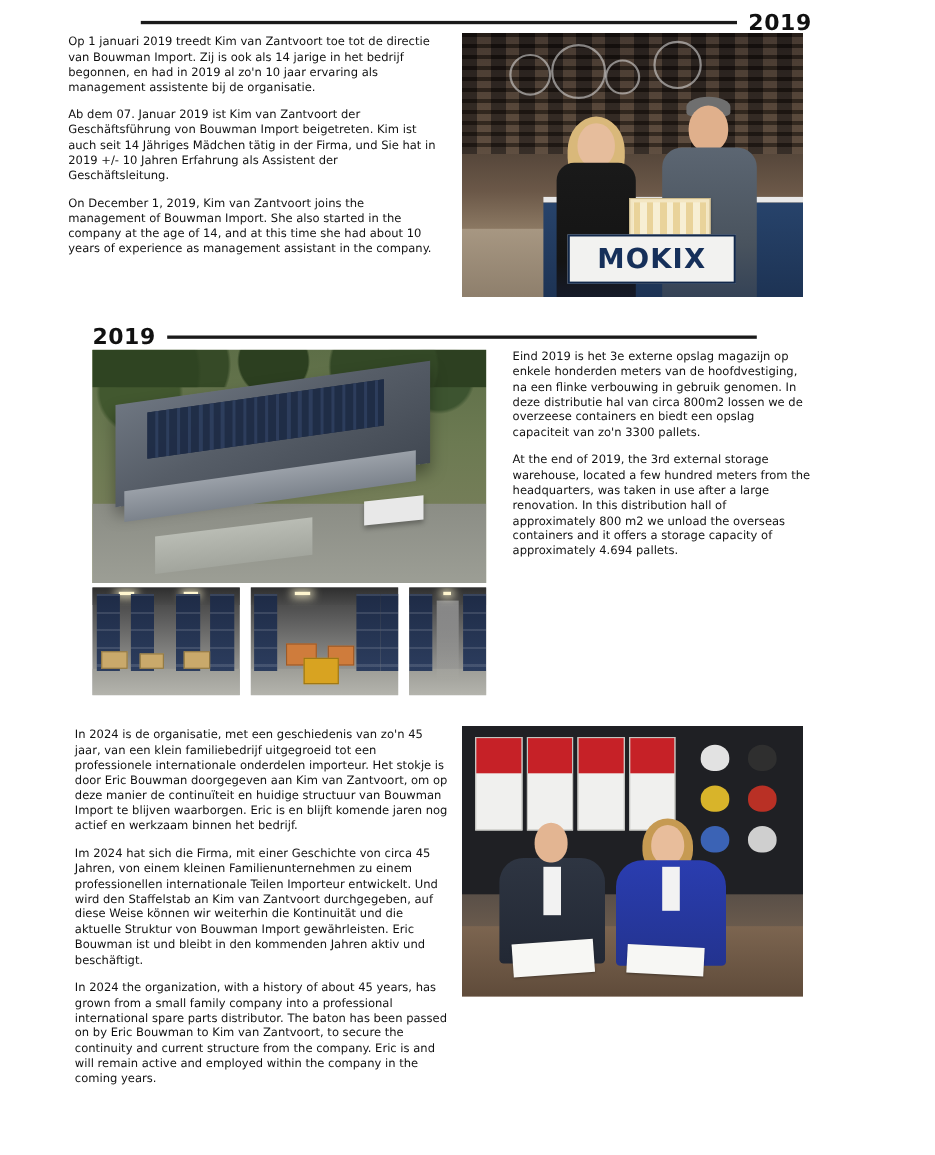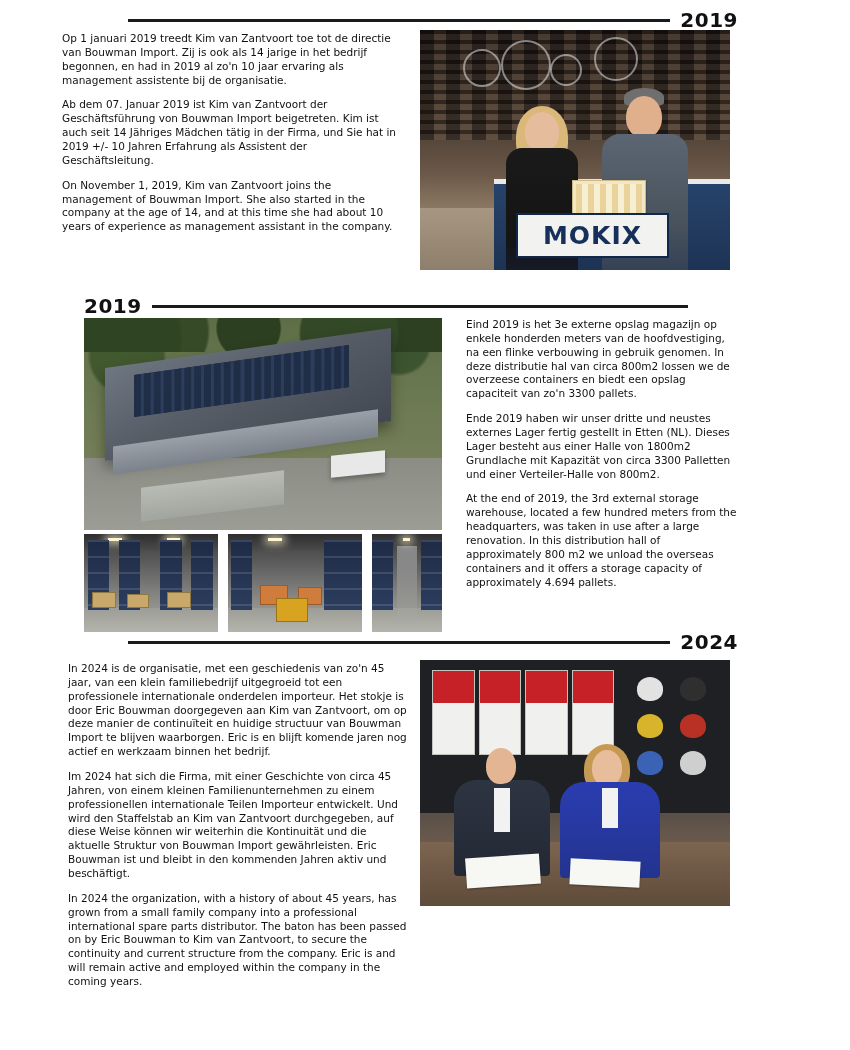"On November 1, 2019, Kim" p { text: November -> December }
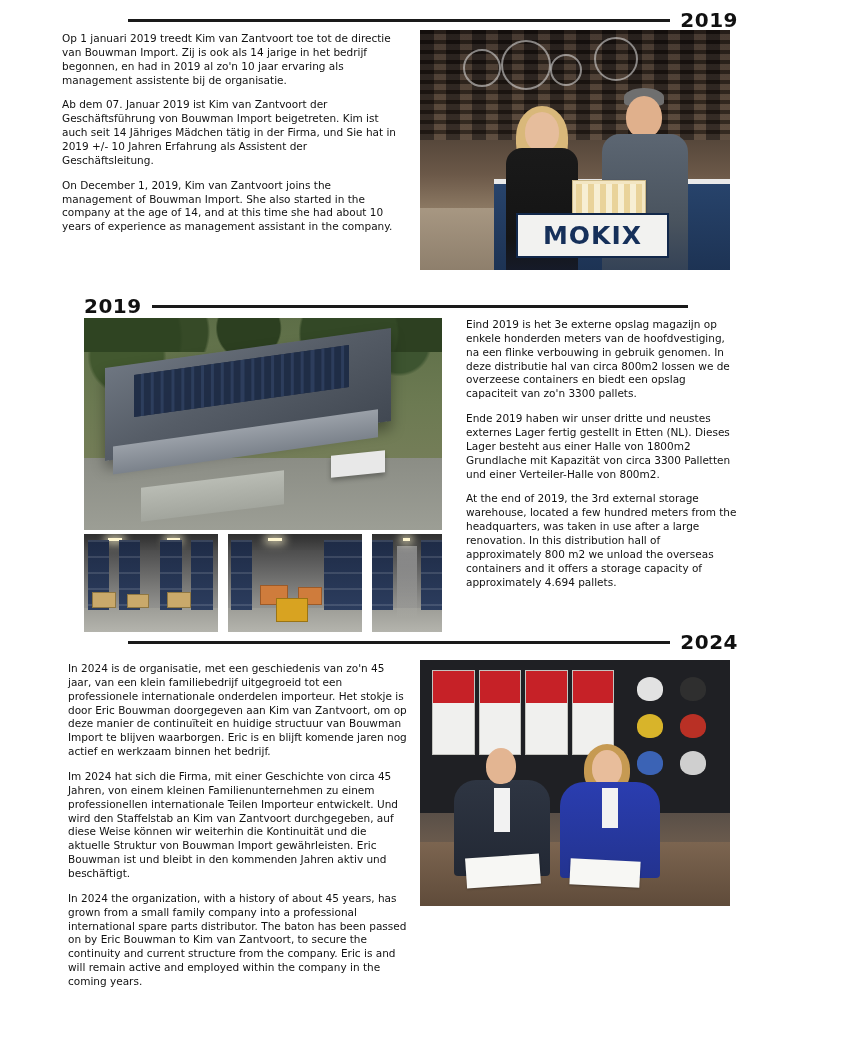"Ende 2019 haben wir unser" p { html: <p>Ende 2019 haben wir unser dritte und neustes externes Lager fertig gestellt in Etten (NL). Dieses Lager besteht aus einer Halle von 1800m2 Grundlache mit Kapazität von circa 3300 Palletten und einer Verteiler-Halle von 800m2.</p> -> none }
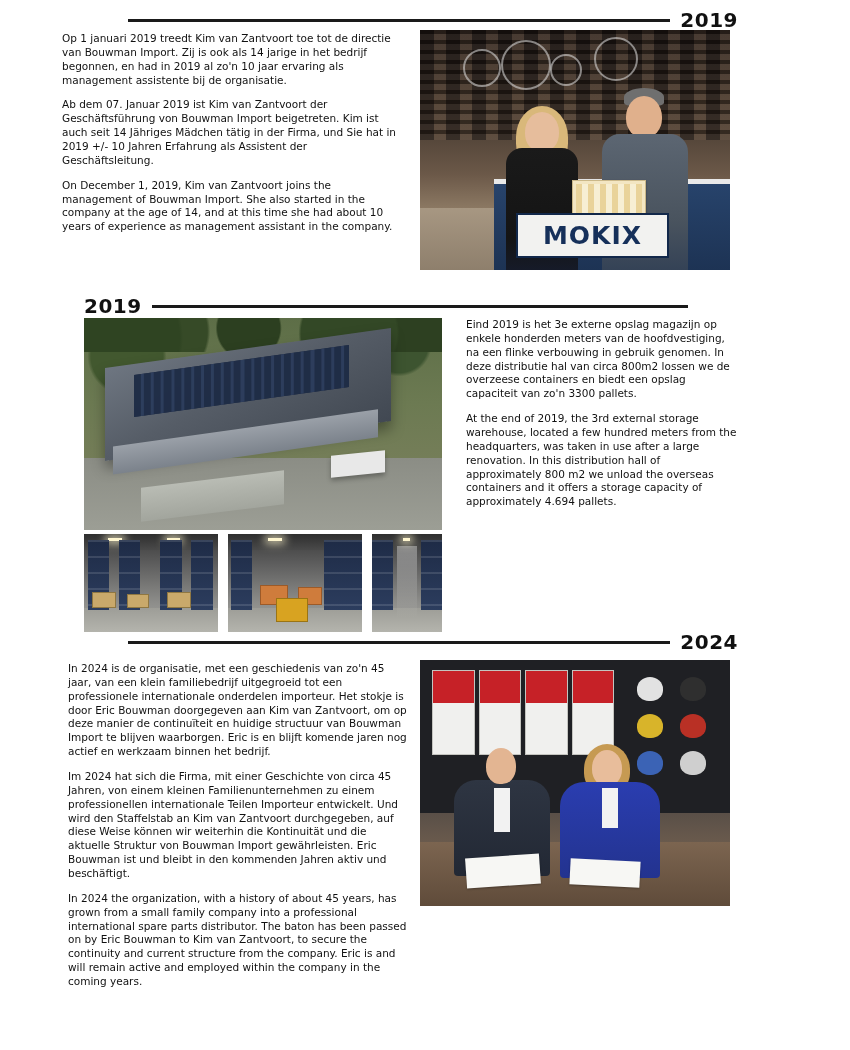"2024" div.year-rule { html: <div> <div></div> <div>2024</div> </div> -> none }
